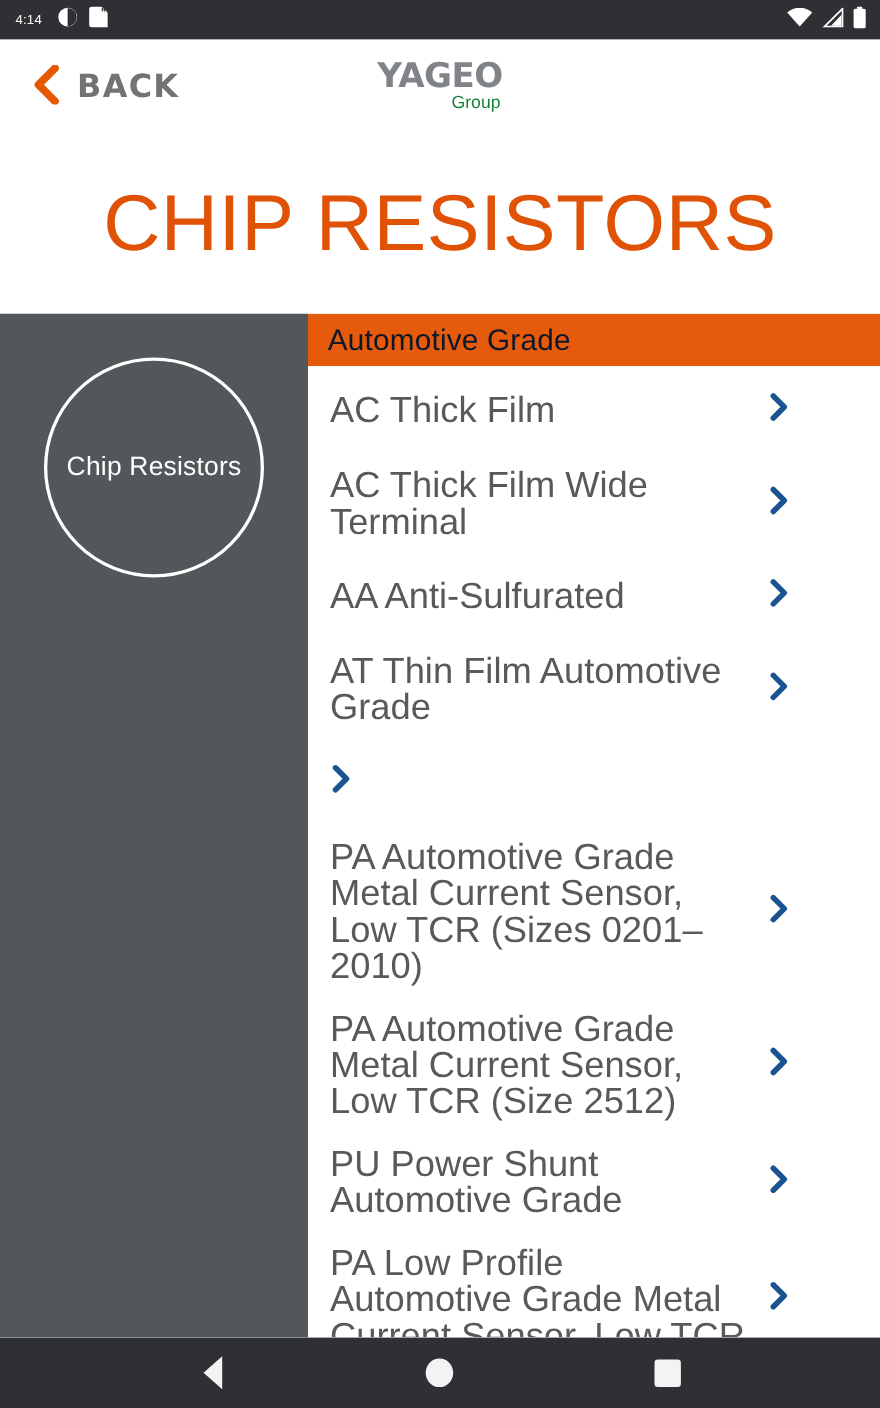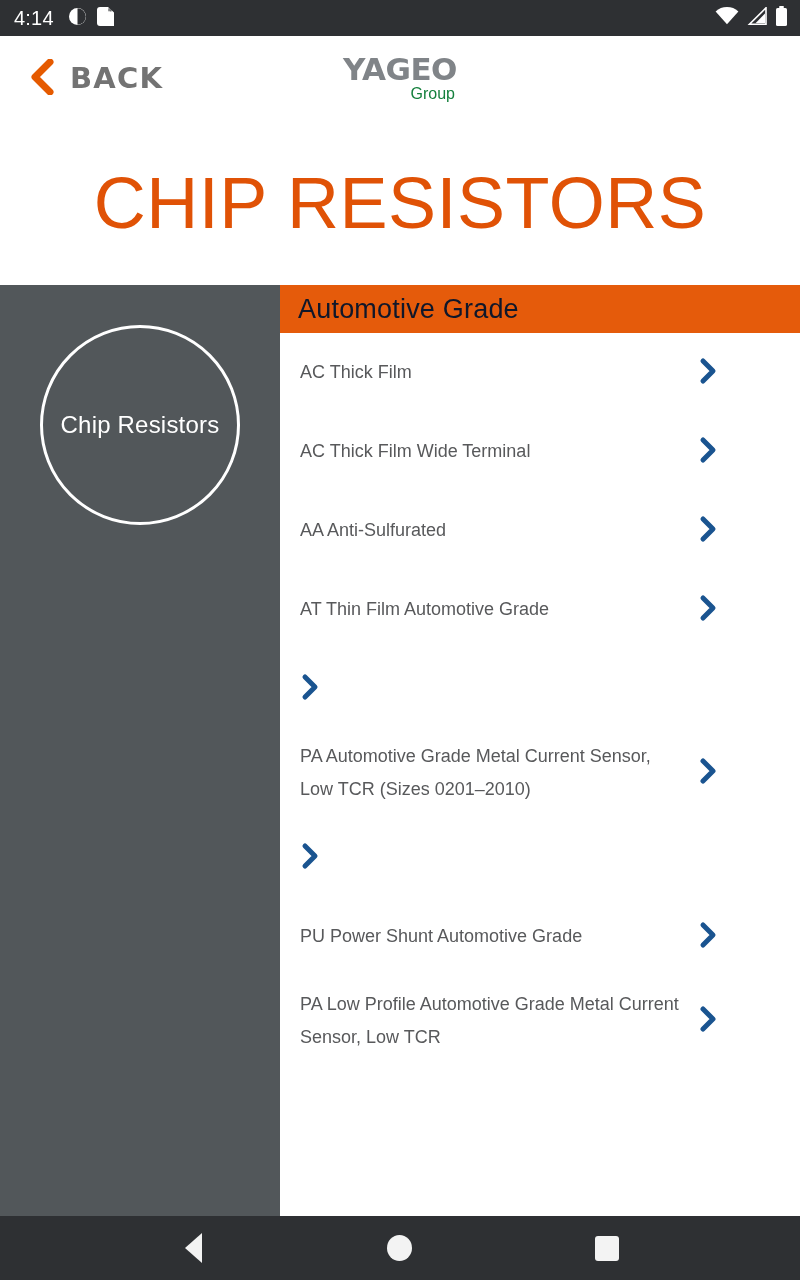"4:14" .status-time { font-size: 20px -> 12px }
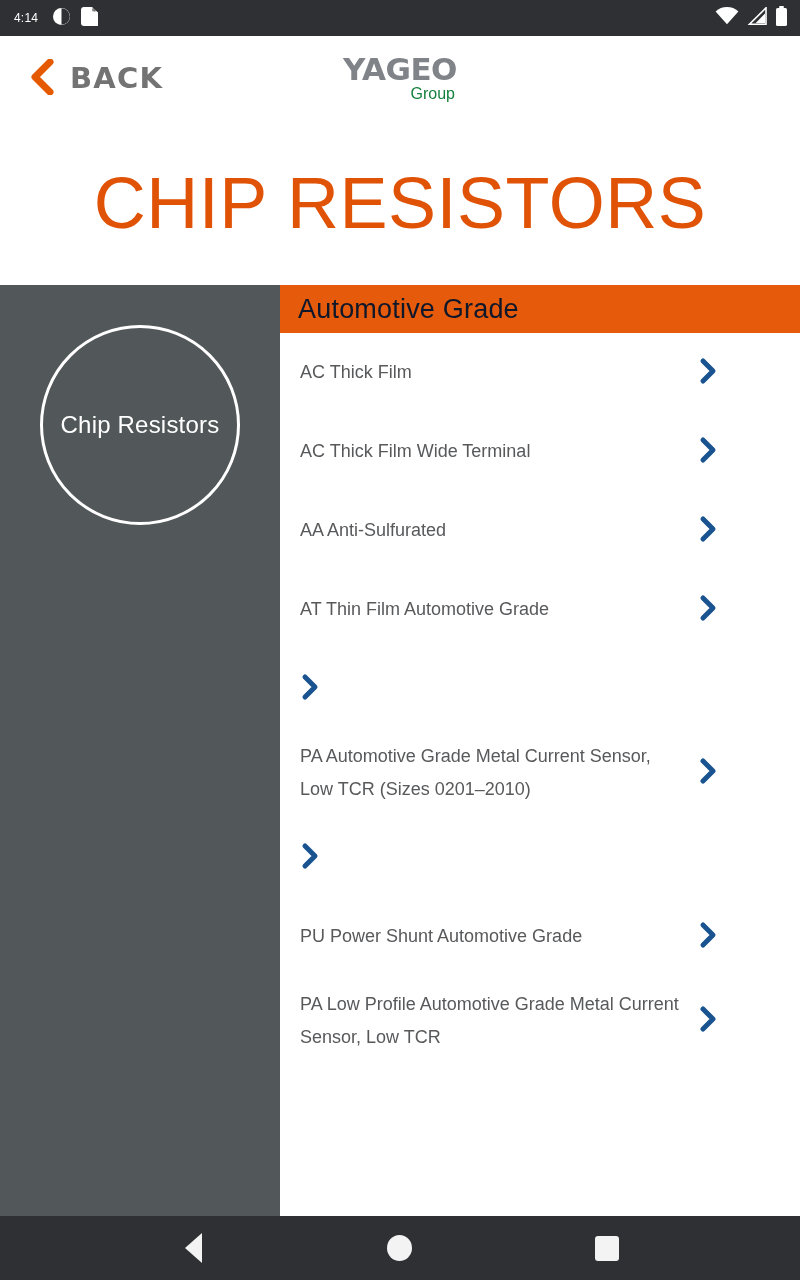"AC Thick Film" .list-item-label { font-size: 18px -> 33px }
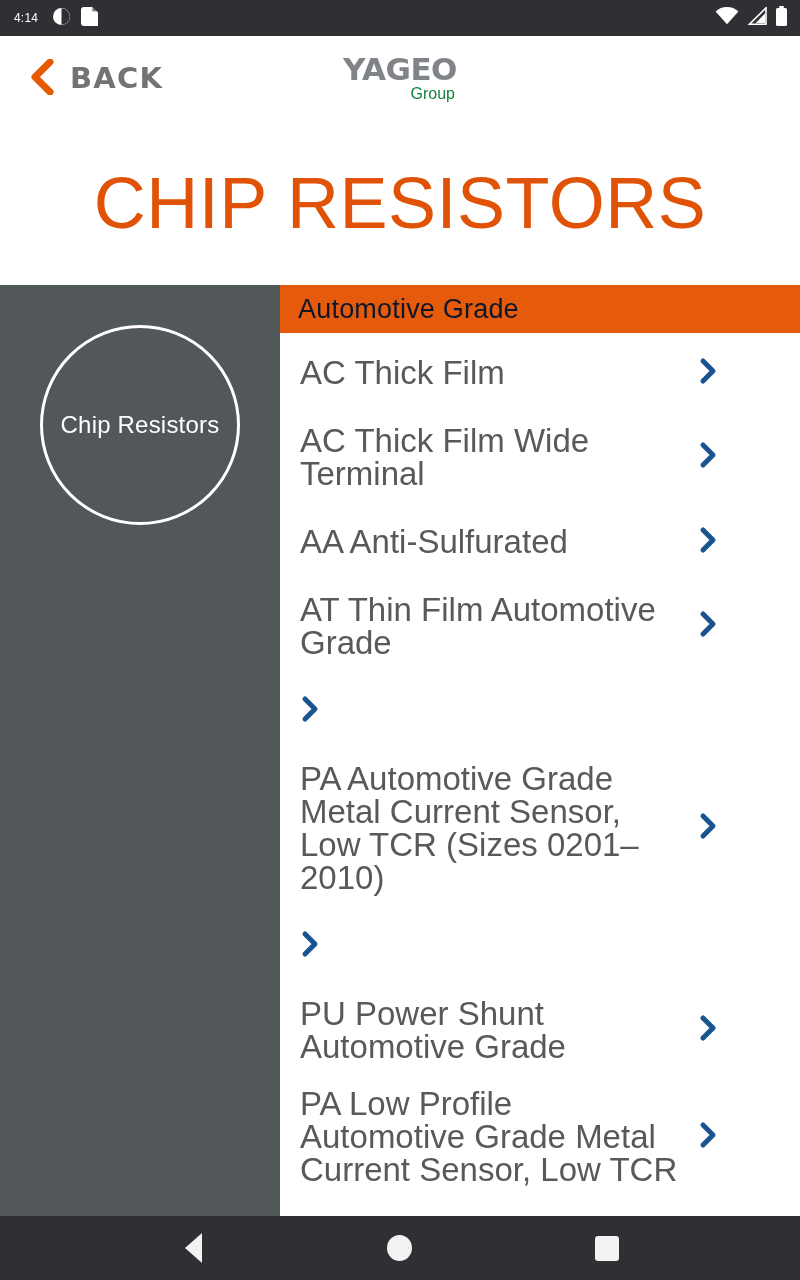"PA Automotive Grade Metal Current Sensor, Low TCR (Size" span.list-item-label { html: none -> <span>PA Automotive Grade Metal Current Sensor, Low TCR (Size 2512)</span> }
